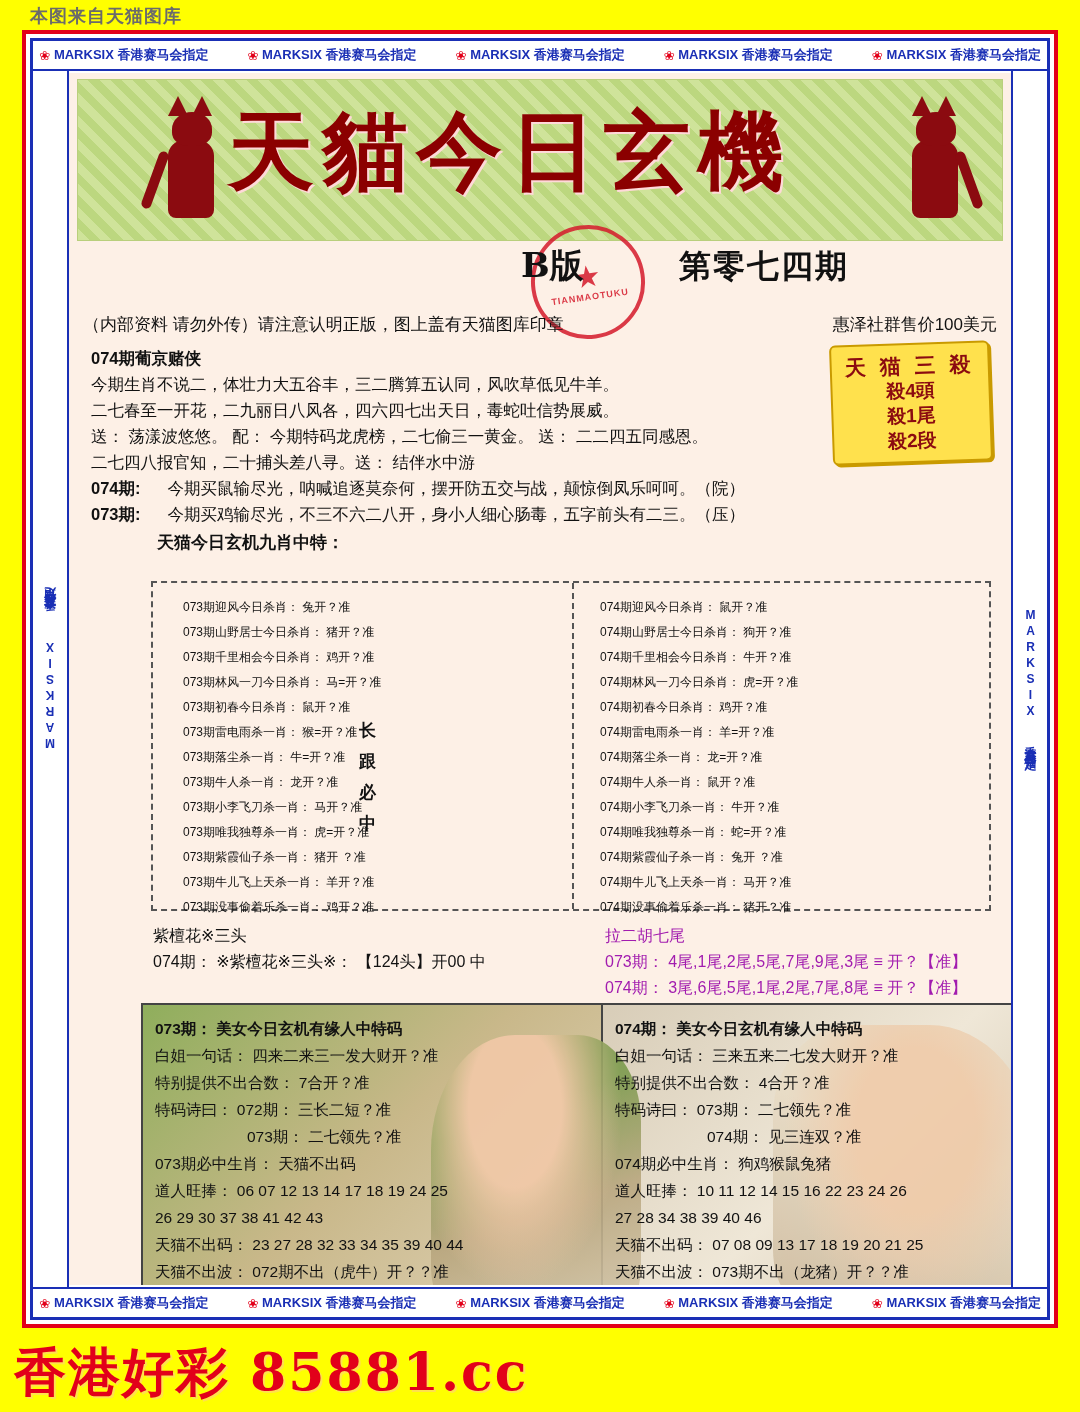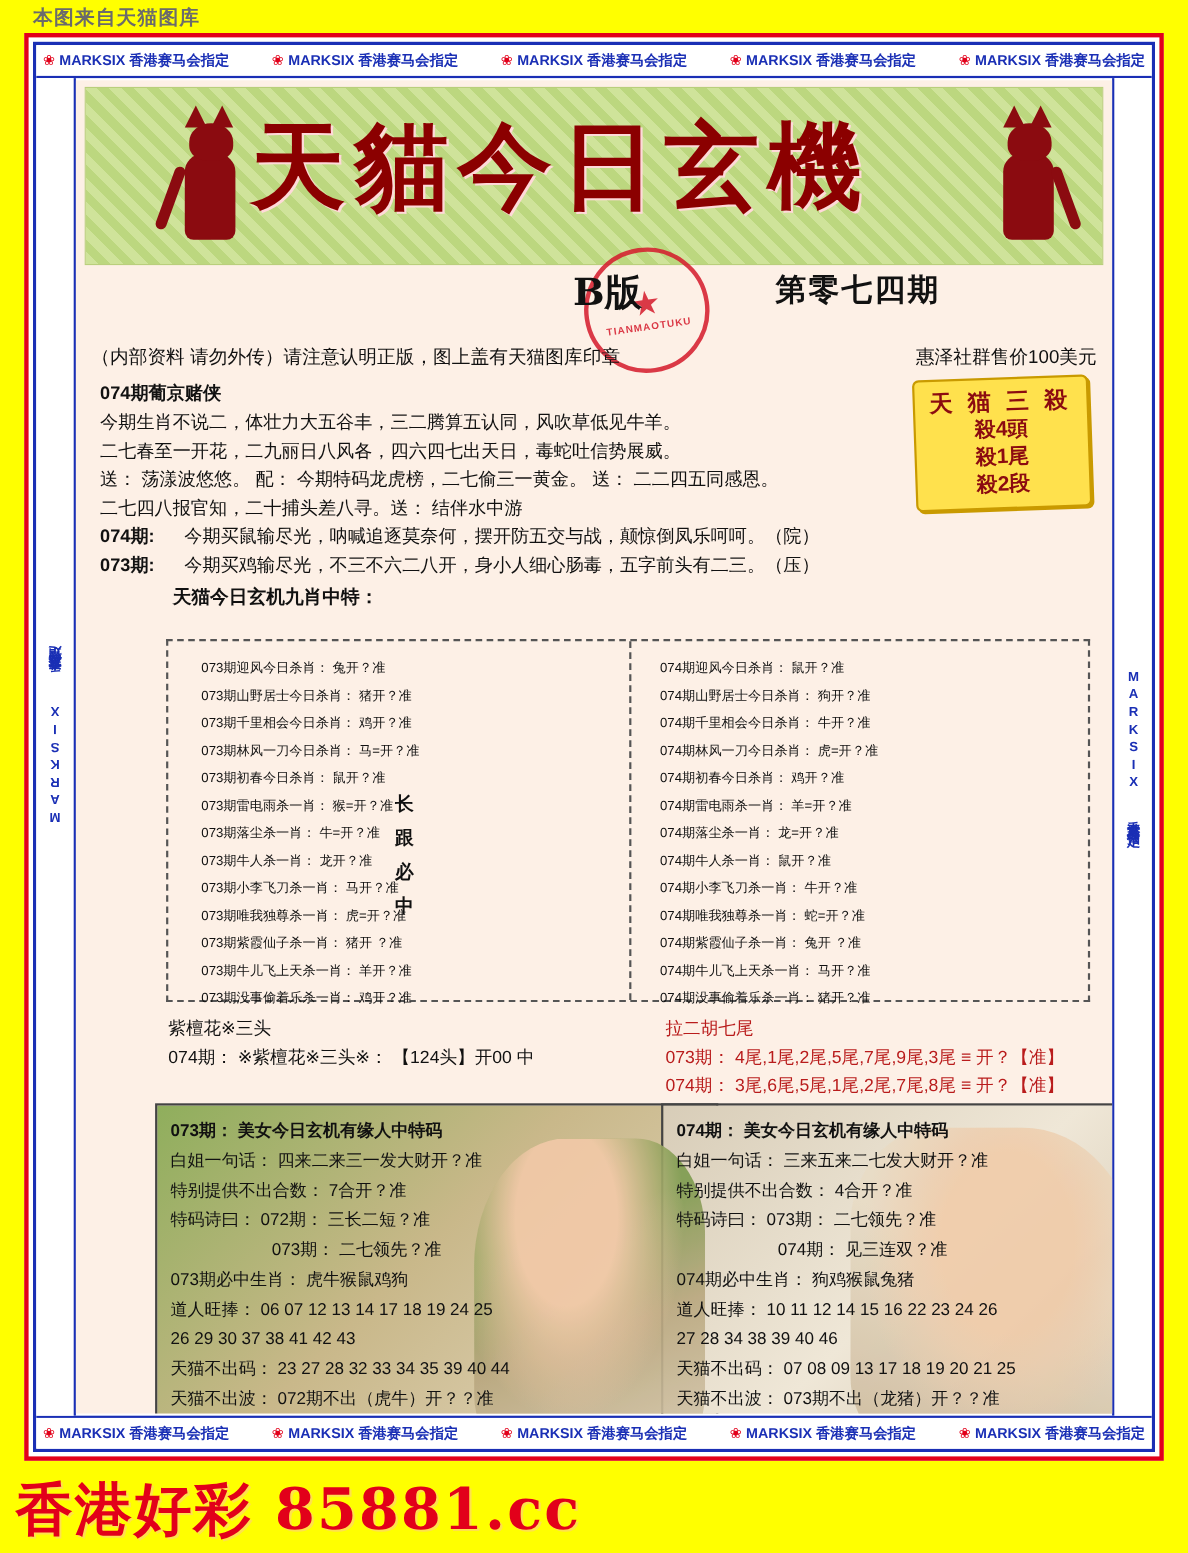"第零七四期" .issue { font-size: 28px -> 32px; margin-left: 26px -> none }
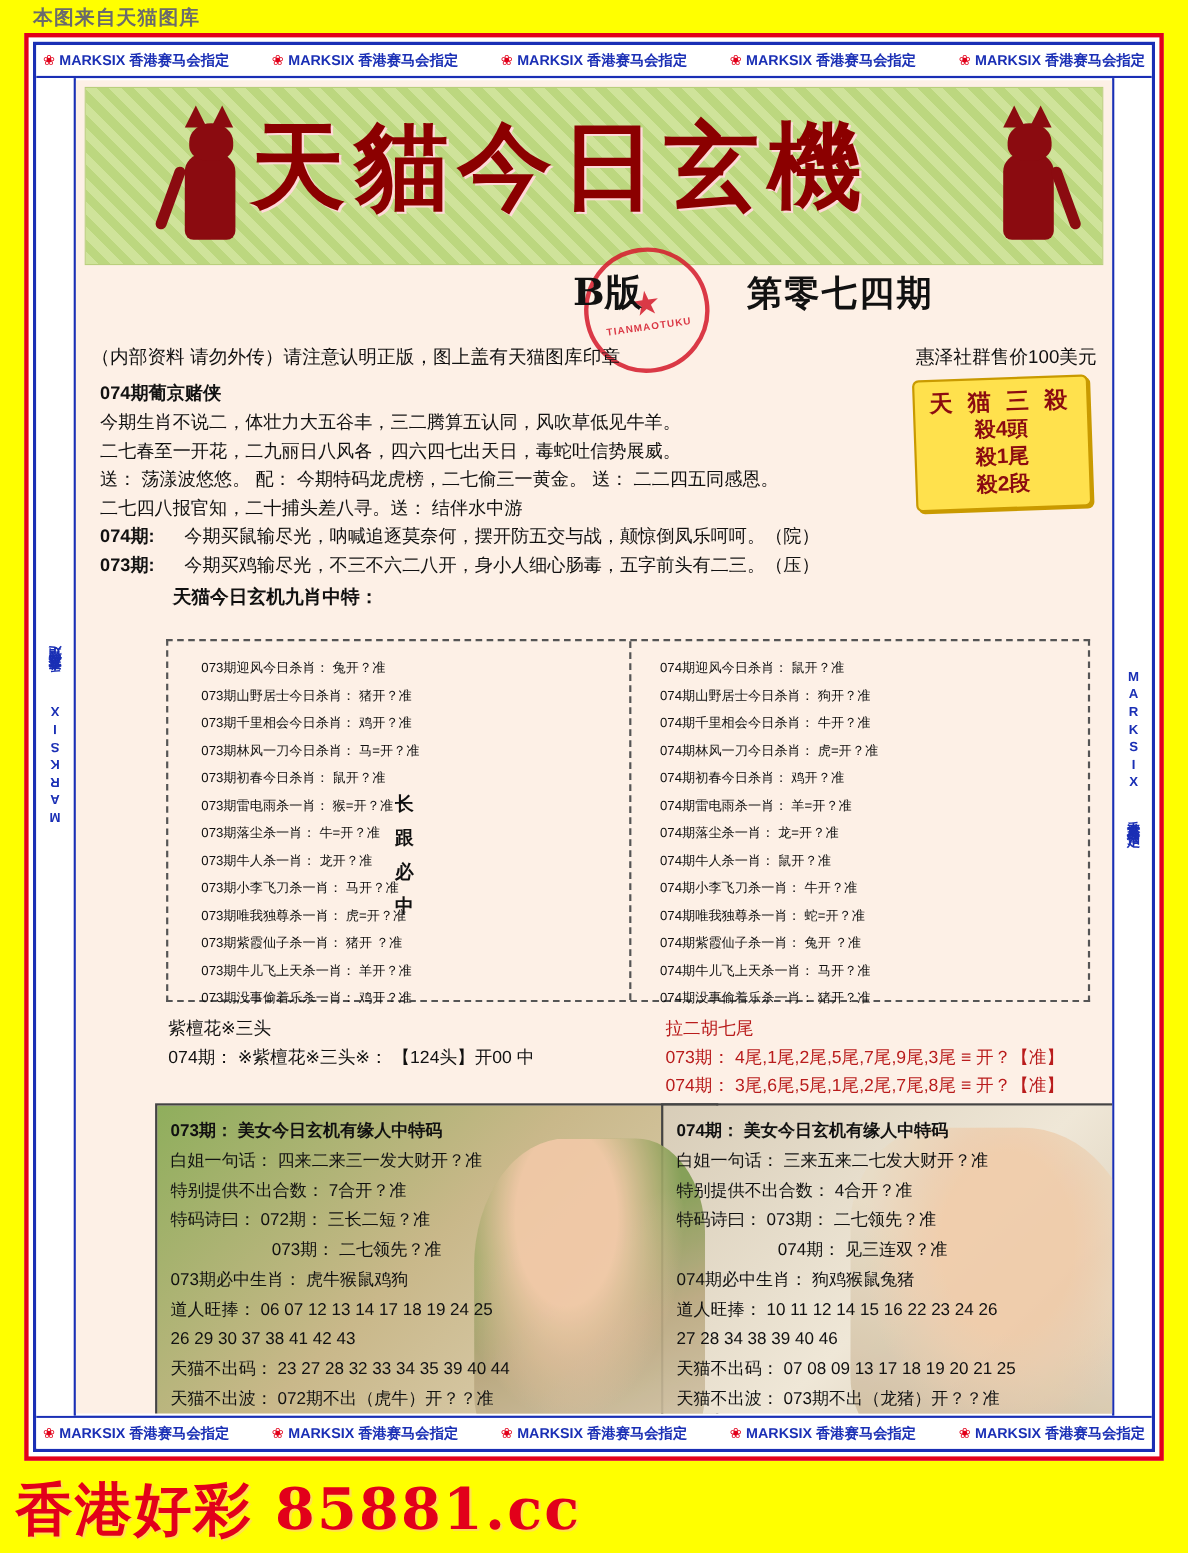"拉二胡七尾" .sec-right { color: #b91c1c -> #a21caf }
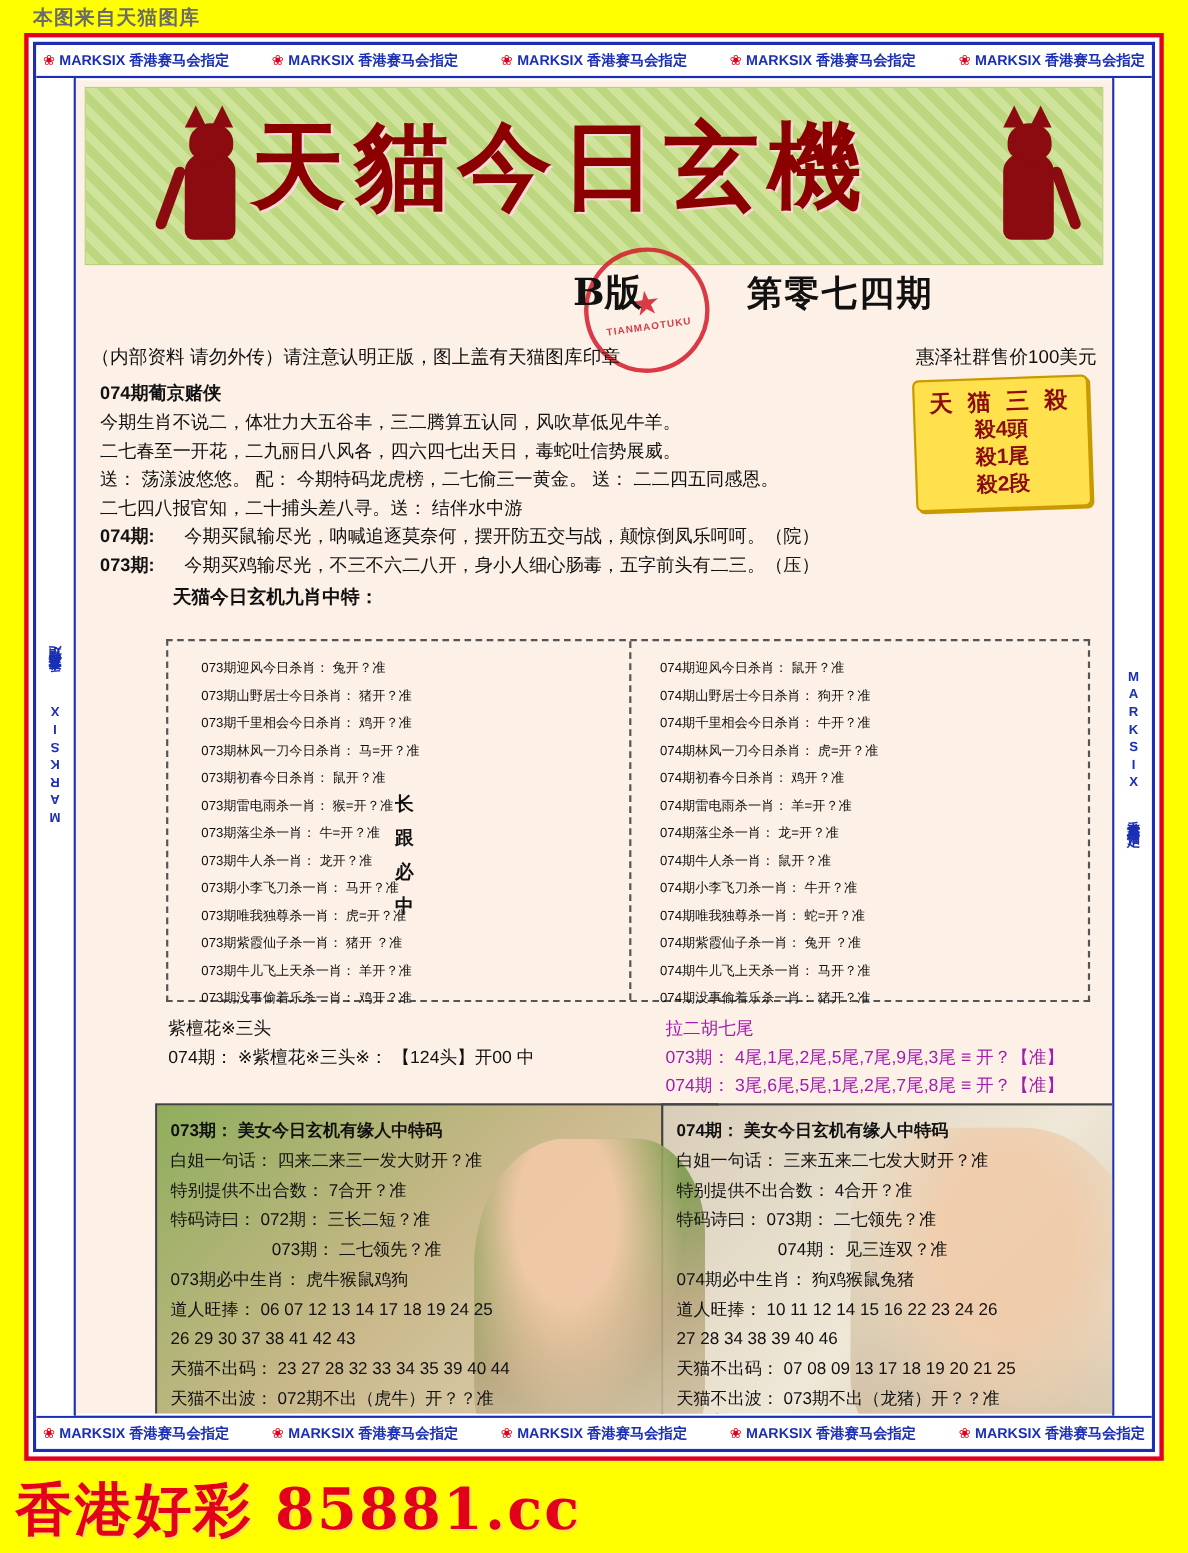"073期必中生肖： 虎牛猴鼠鸡狗" div.row { text: 虎牛猴鼠鸡狗 -> 天猫不出码 }
